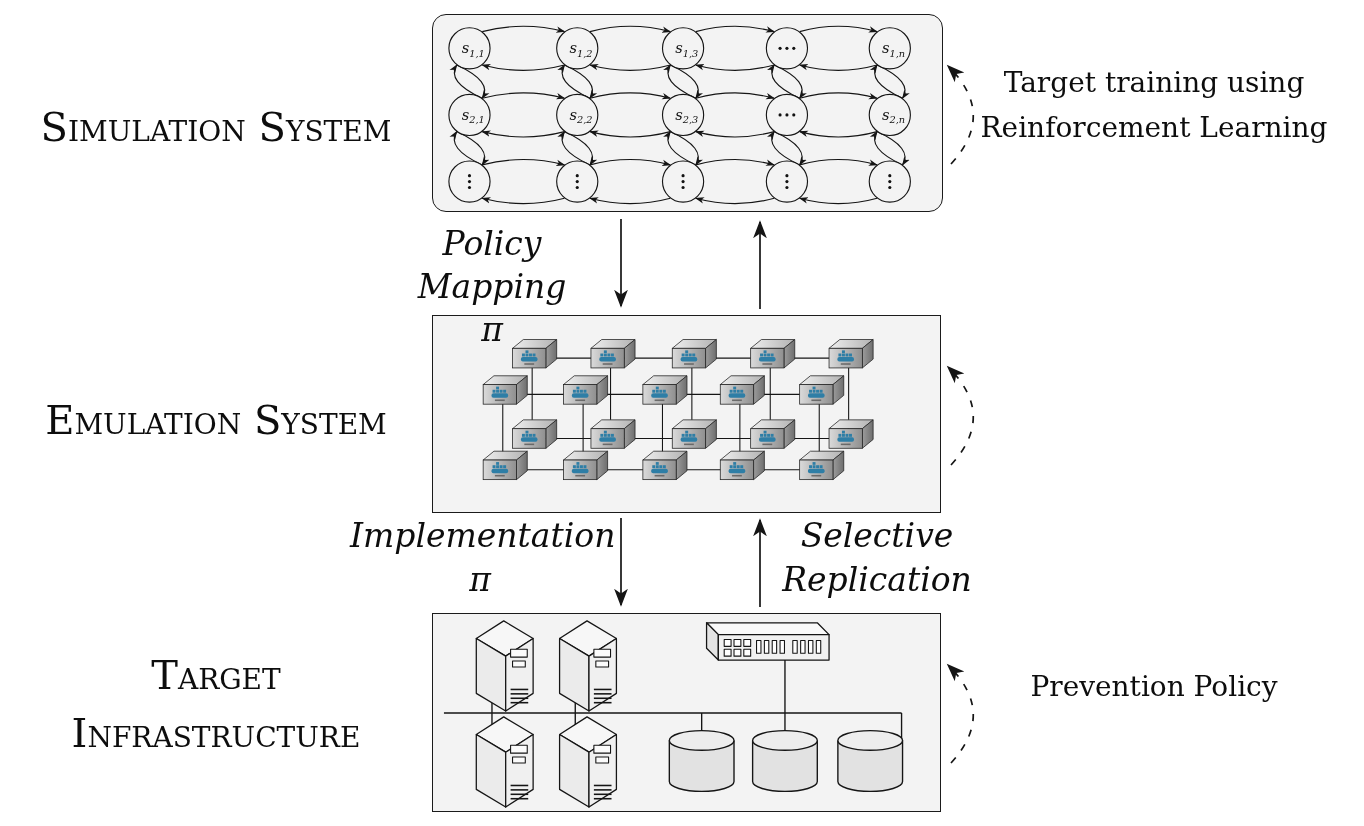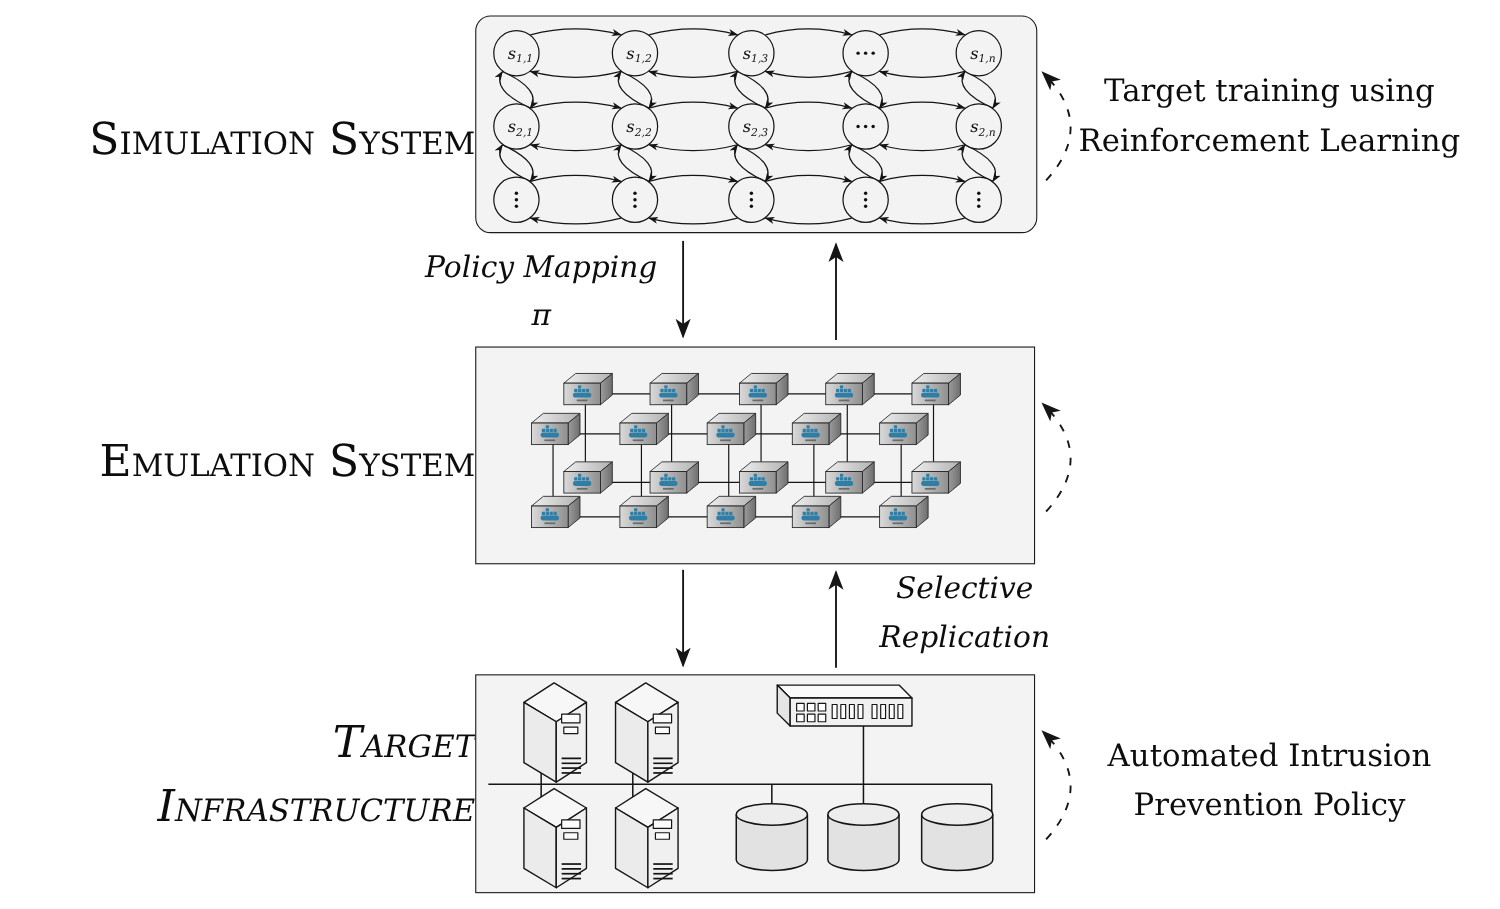"Simulation System" .side-label { text-align: right -> center }
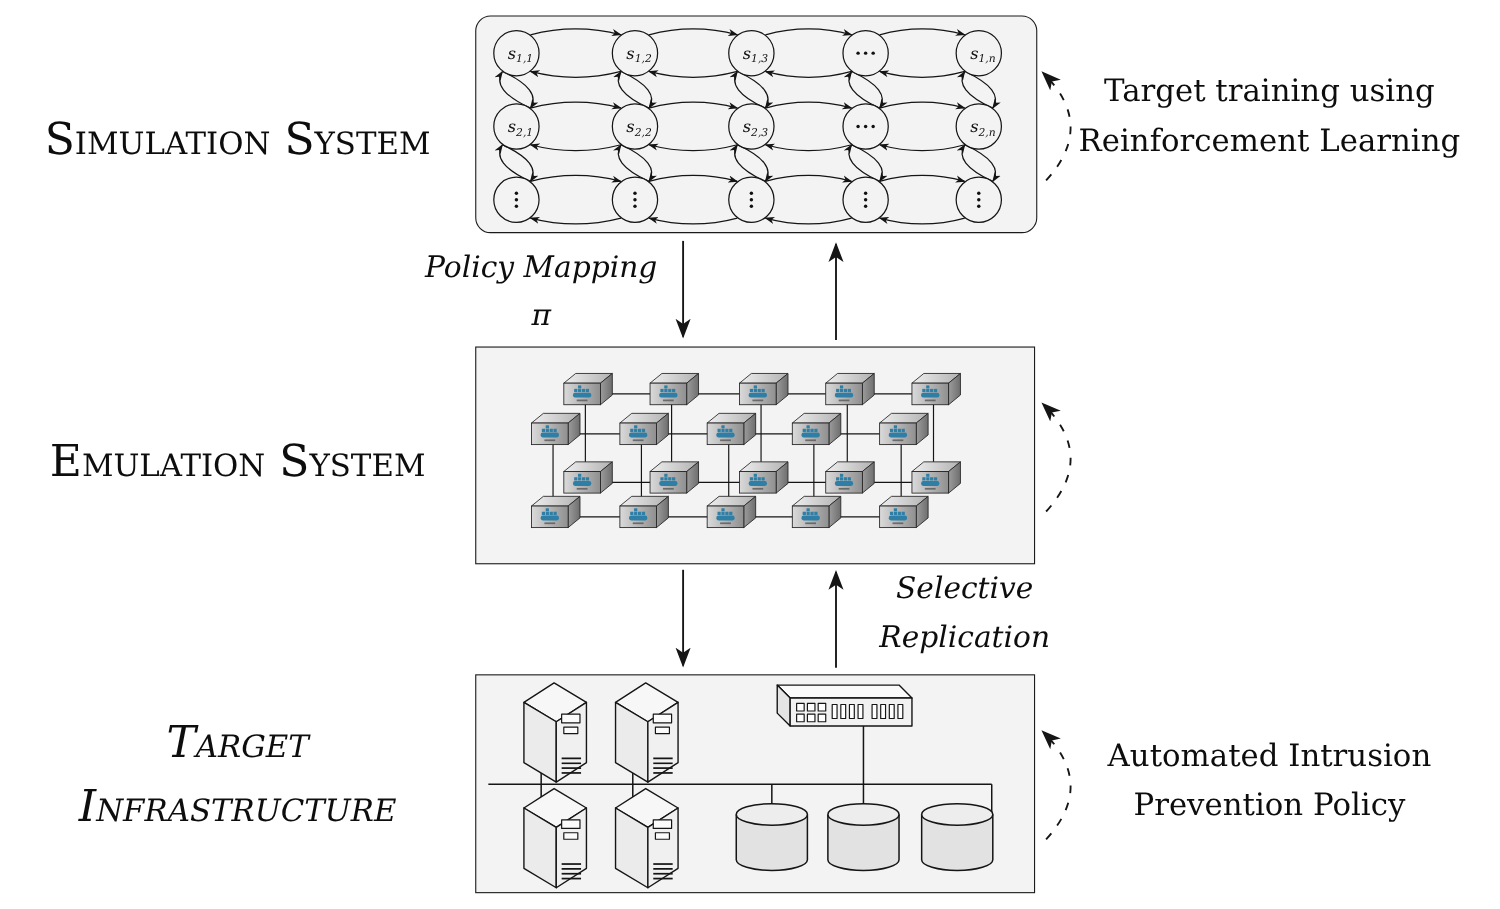"Policy Mapping" .flow-label { font-size: 27px -> 33px }
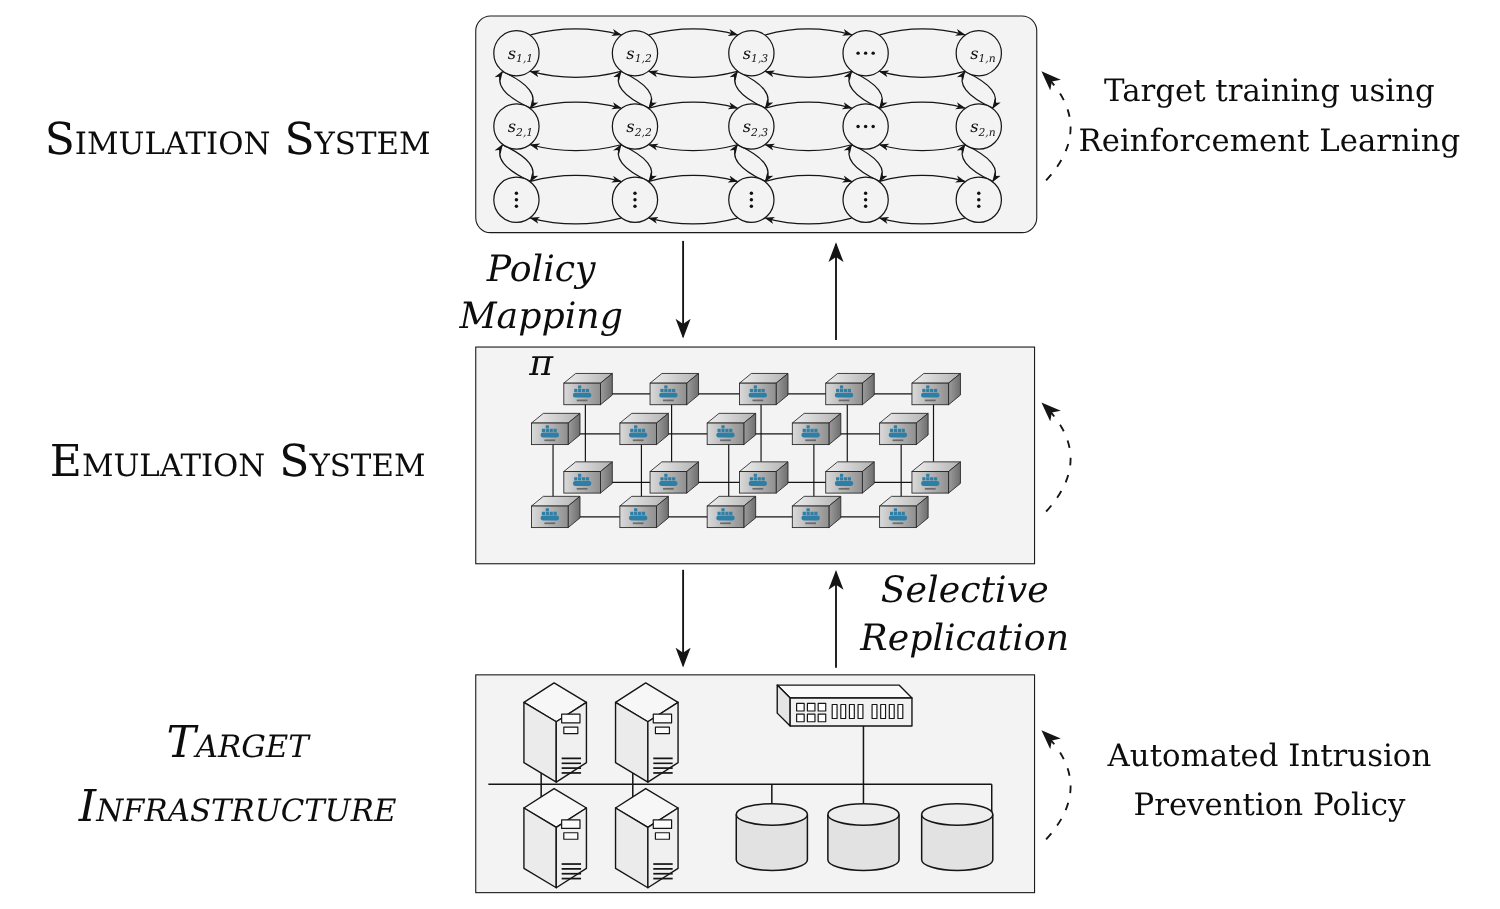"Implementation π" span { html: none -> <span>Implementation π</span> }
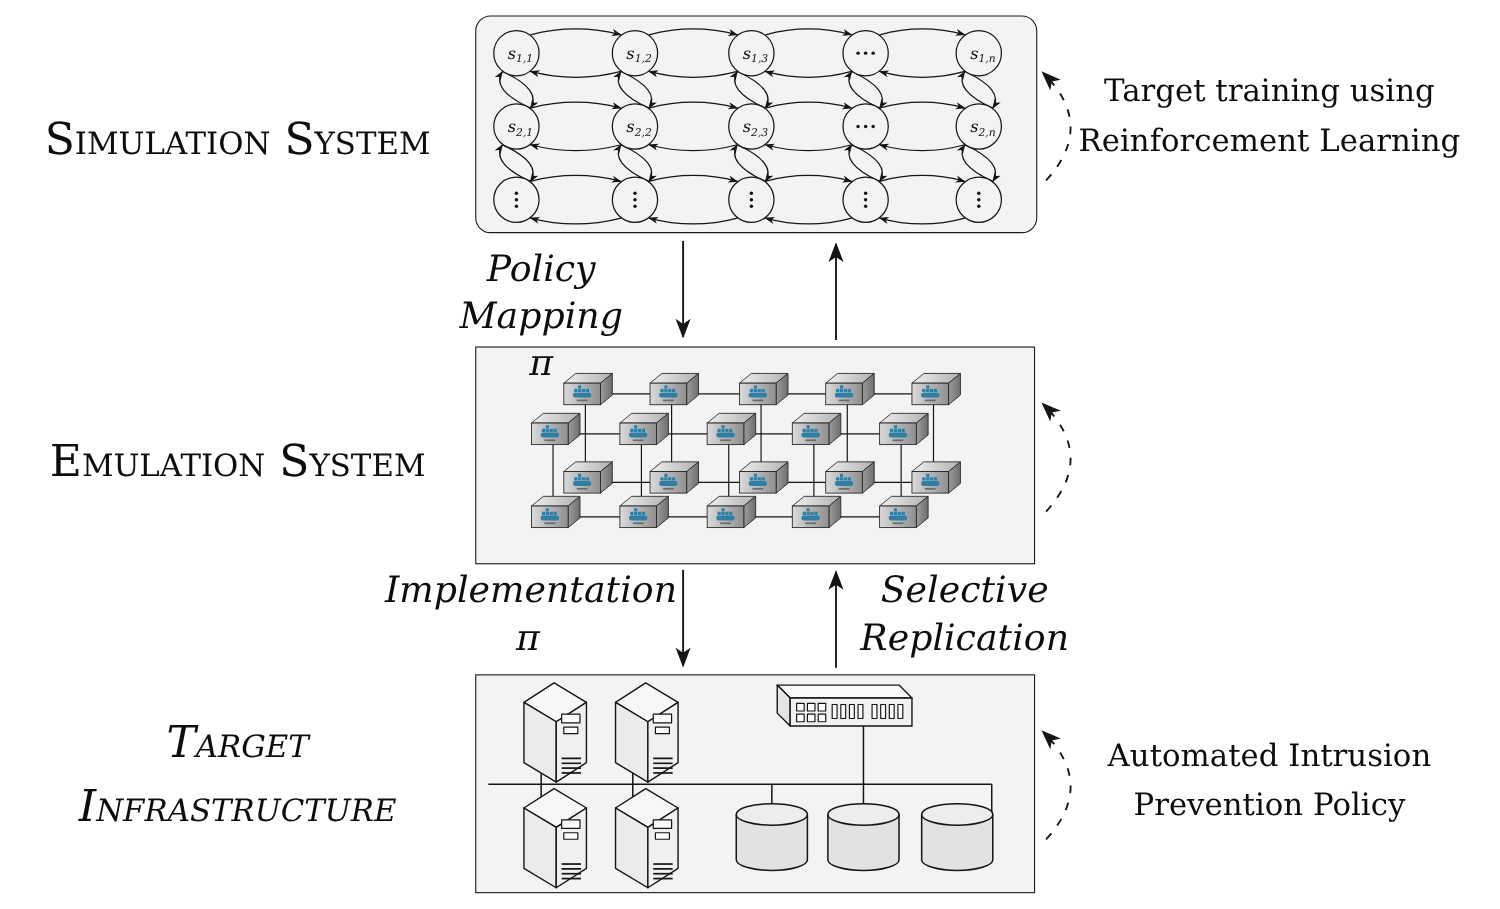"Target" #lbl-target { font-style: italic -> none }
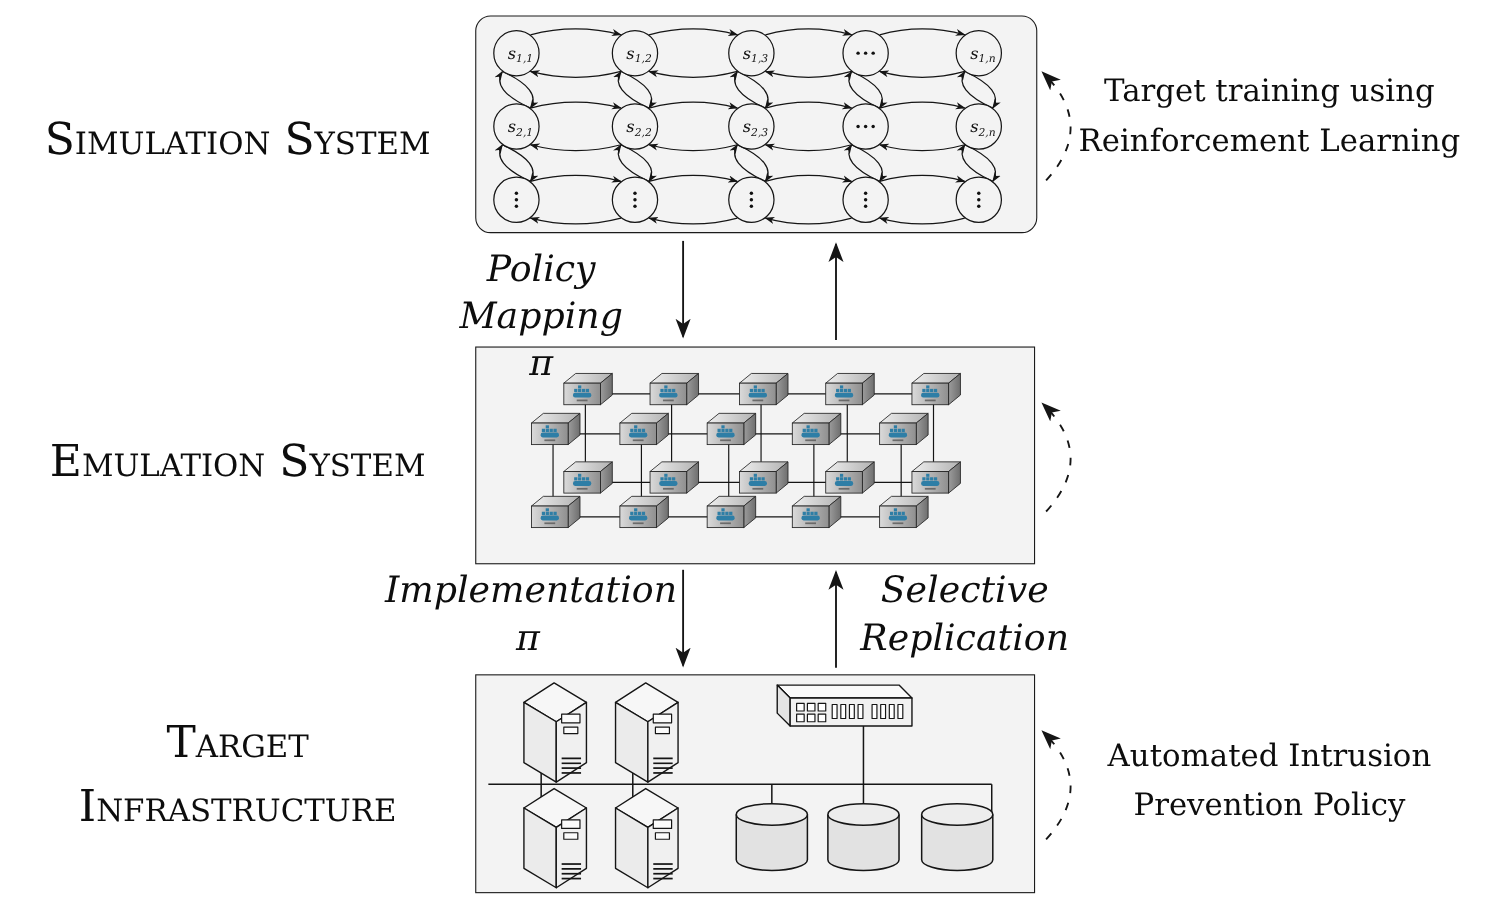"Automated Intrusion" span { html: <span>Automated Intrusion</span> -> none }
